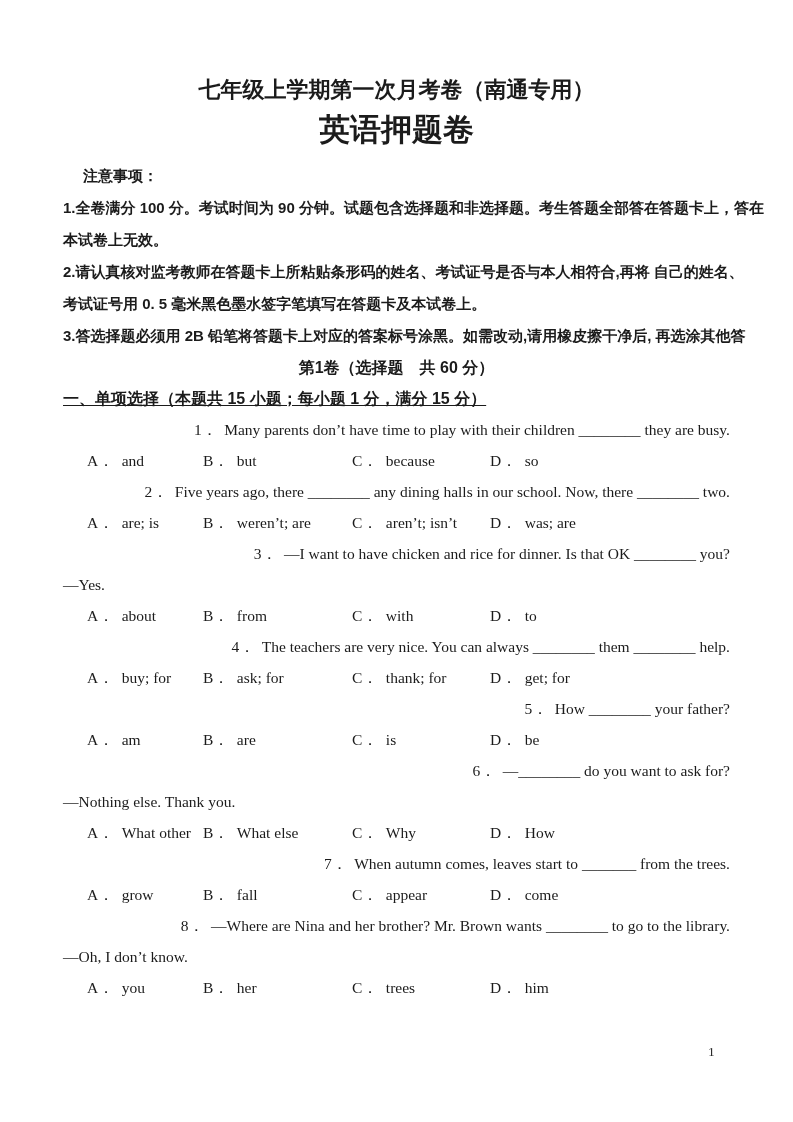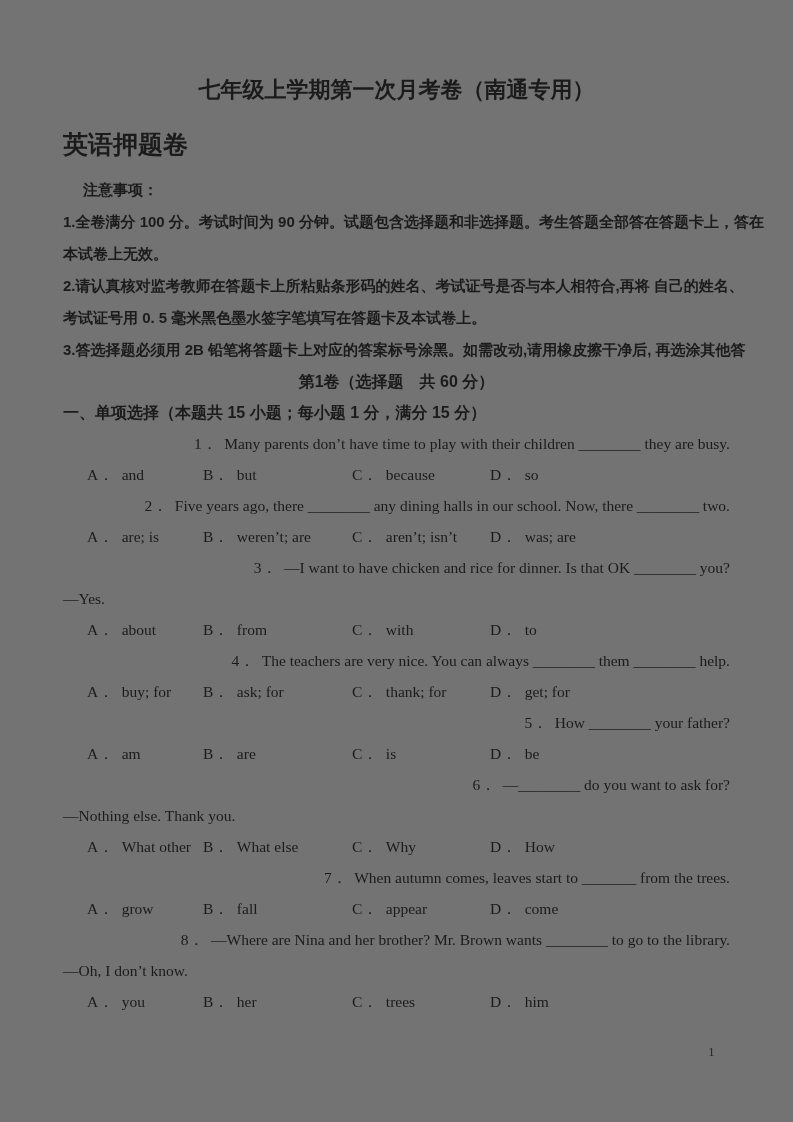"七年级上学期第一次月考卷（南通专用）" .page { background: #737373 -> #ffffff }
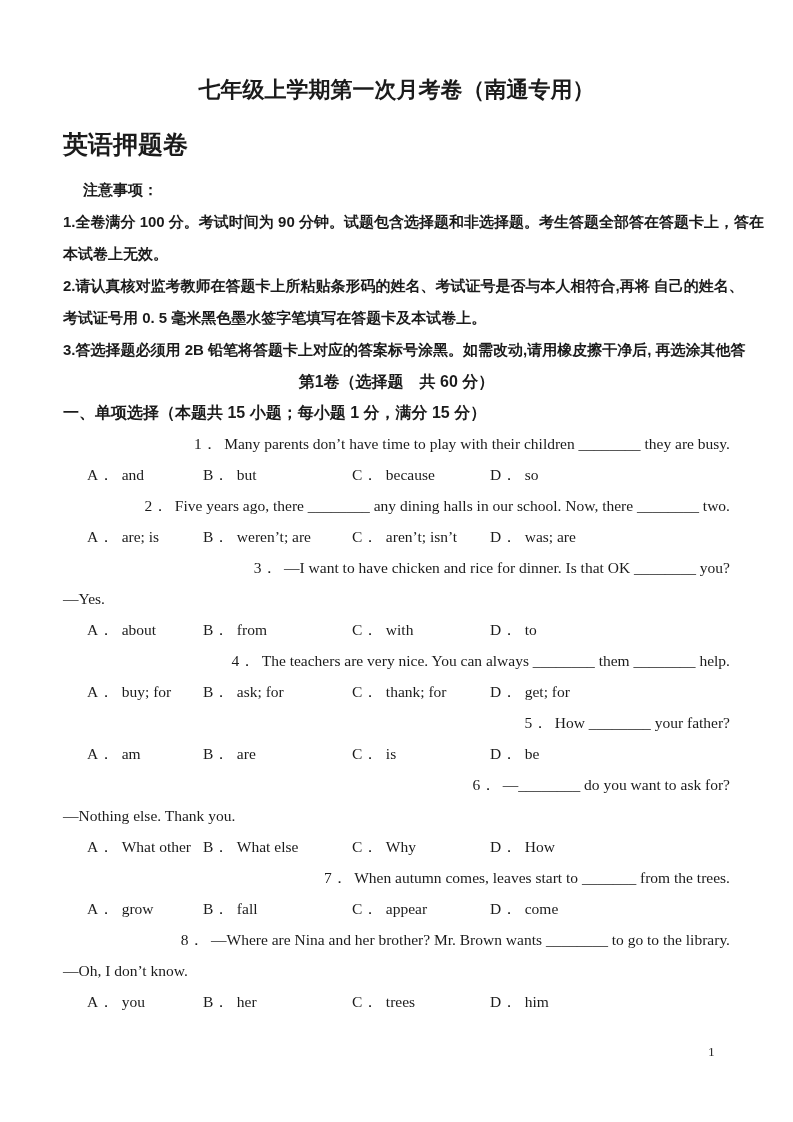"英语押题卷" .title2 { font-size: 25px -> 31px; margin-top: 20px -> 6px; text-align: none -> center }
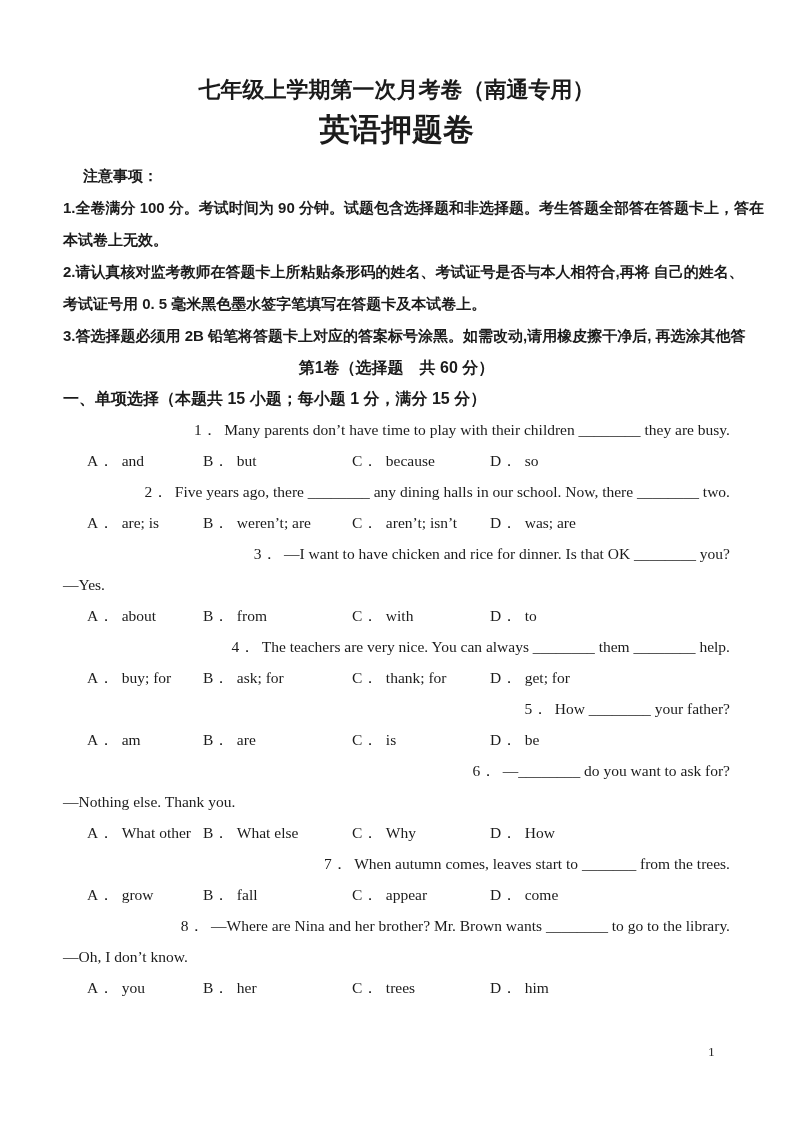"一、单项选择（本题共 15 小题；每小题 1 分，满分" .section-heading { text-decoration: none -> underline }
